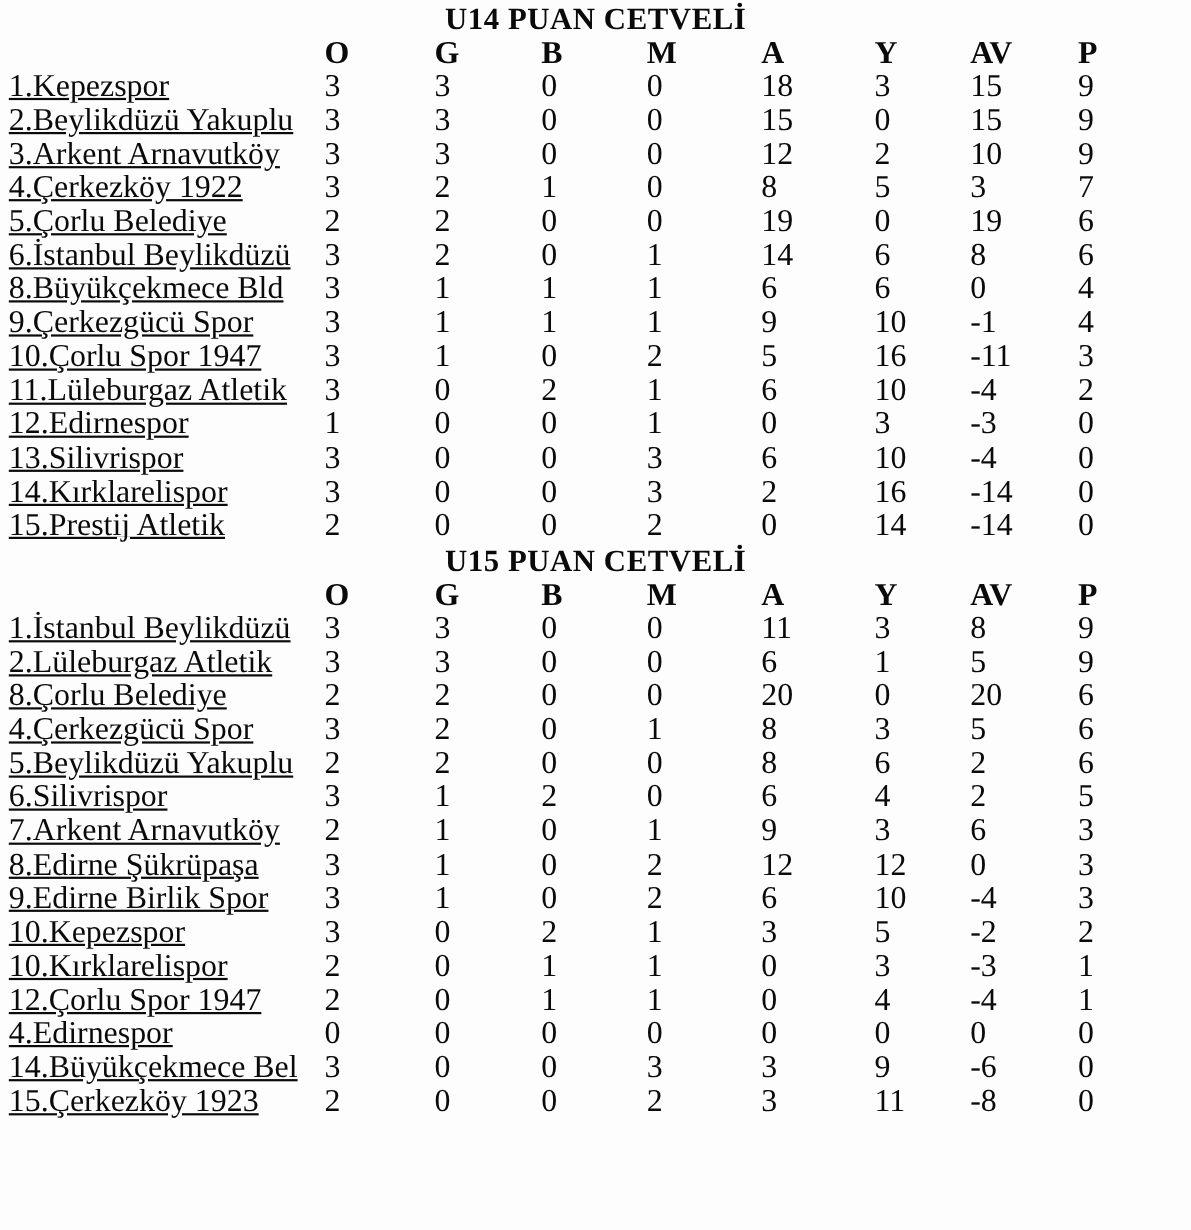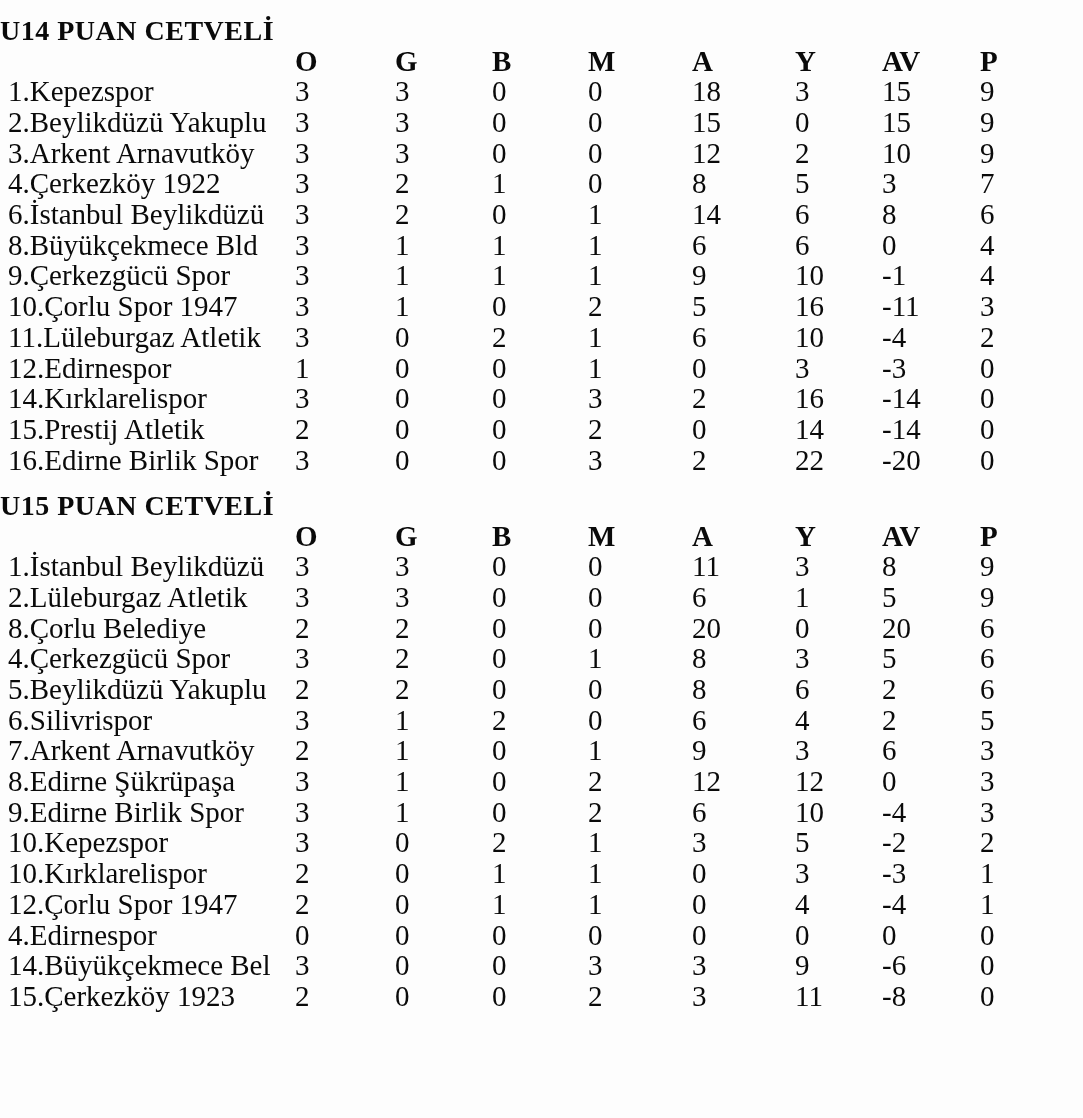"U14 PUAN CETVELİ" .section-title { padding-top: 16px -> 3px; text-align: left -> center }
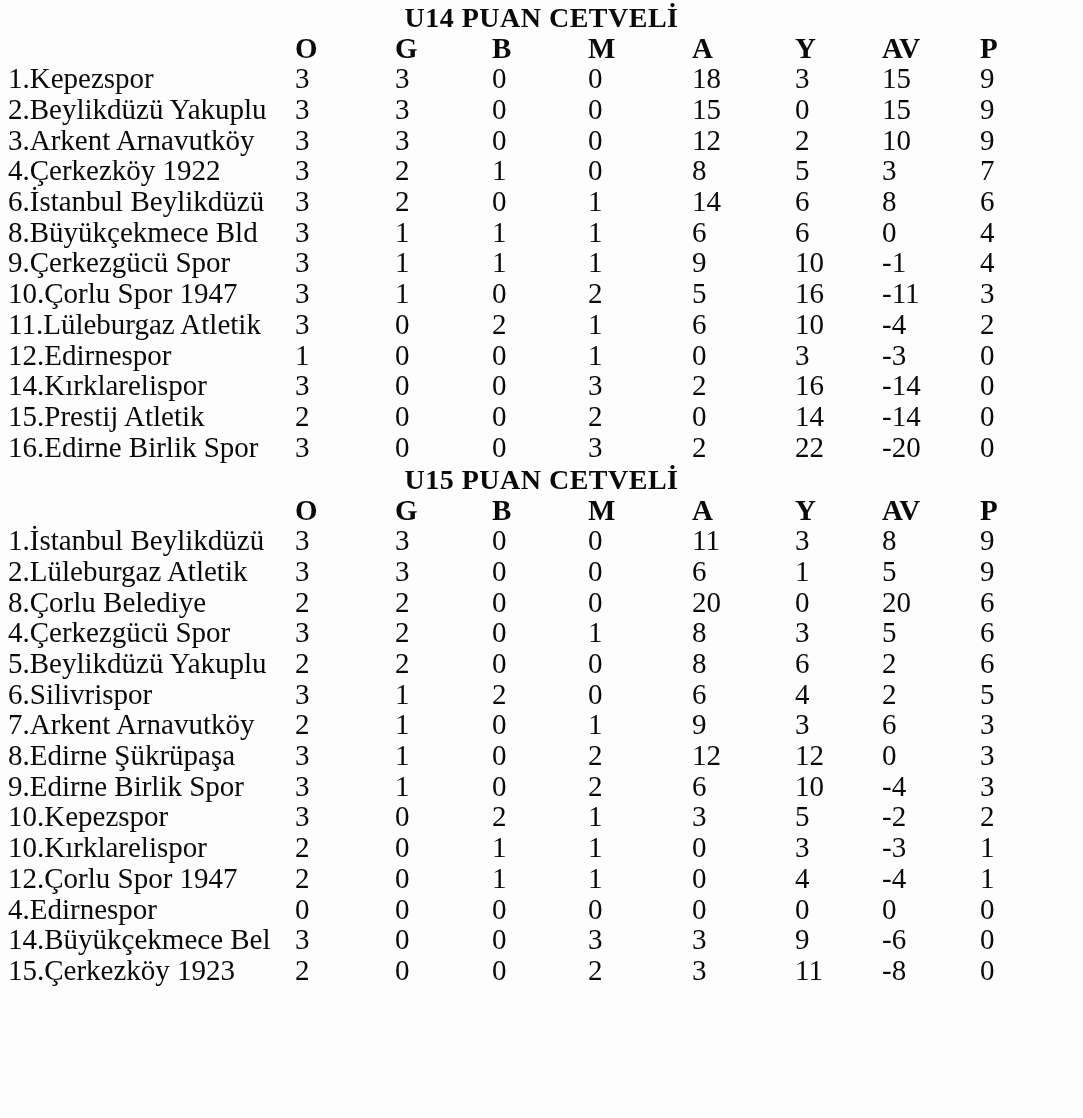"1.Kepezspor" td.name { text-decoration: none -> underline }
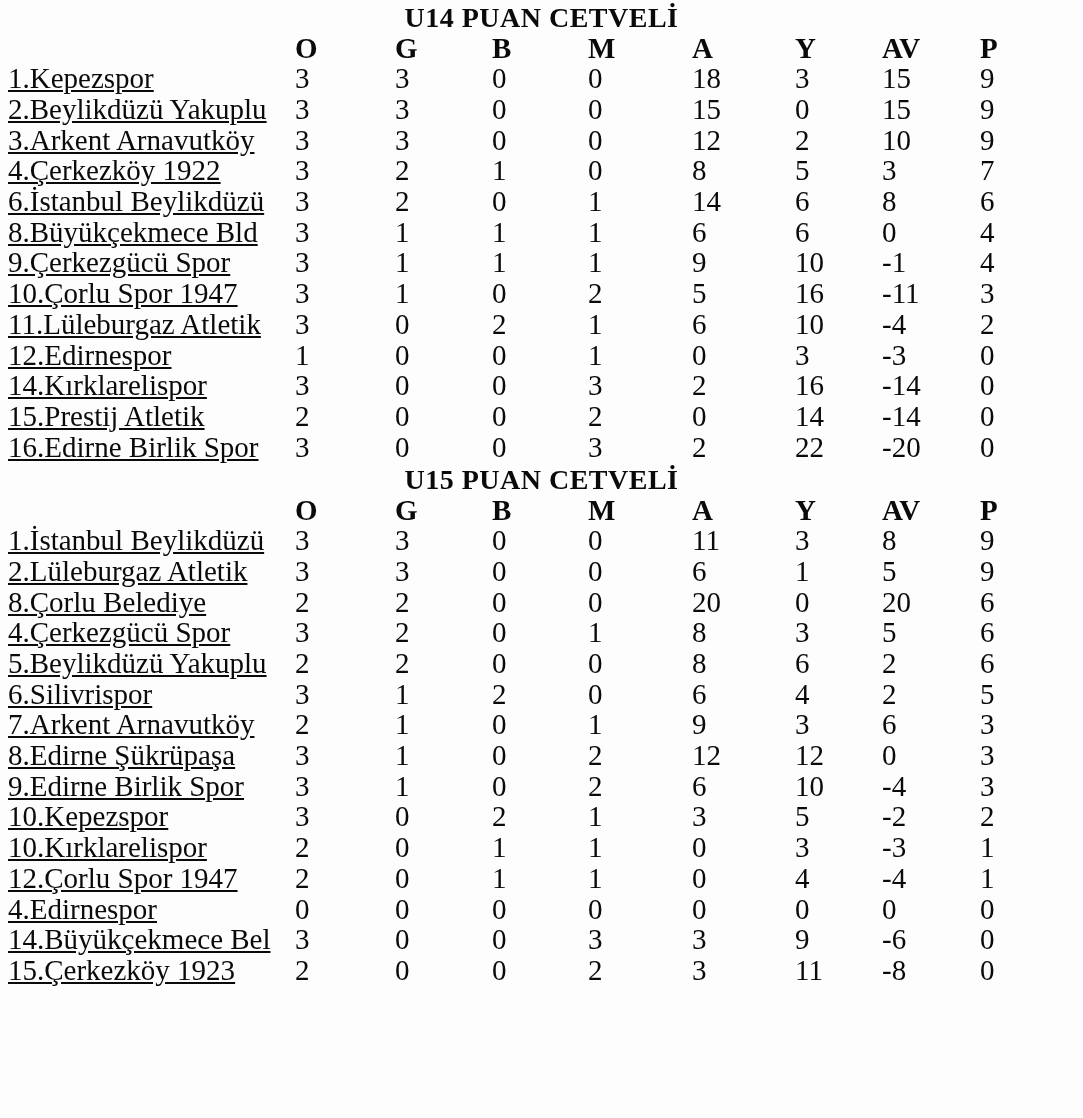"5.Çorlu Belediye" tr { html: none -> <tr> <td>5.Çorlu Belediye</td> <td>2</td> <td>2</td> <td>0</td> <td>0</td> <td>19</td> <td>0</td> <td>19</td> <td>6</td> </tr> }
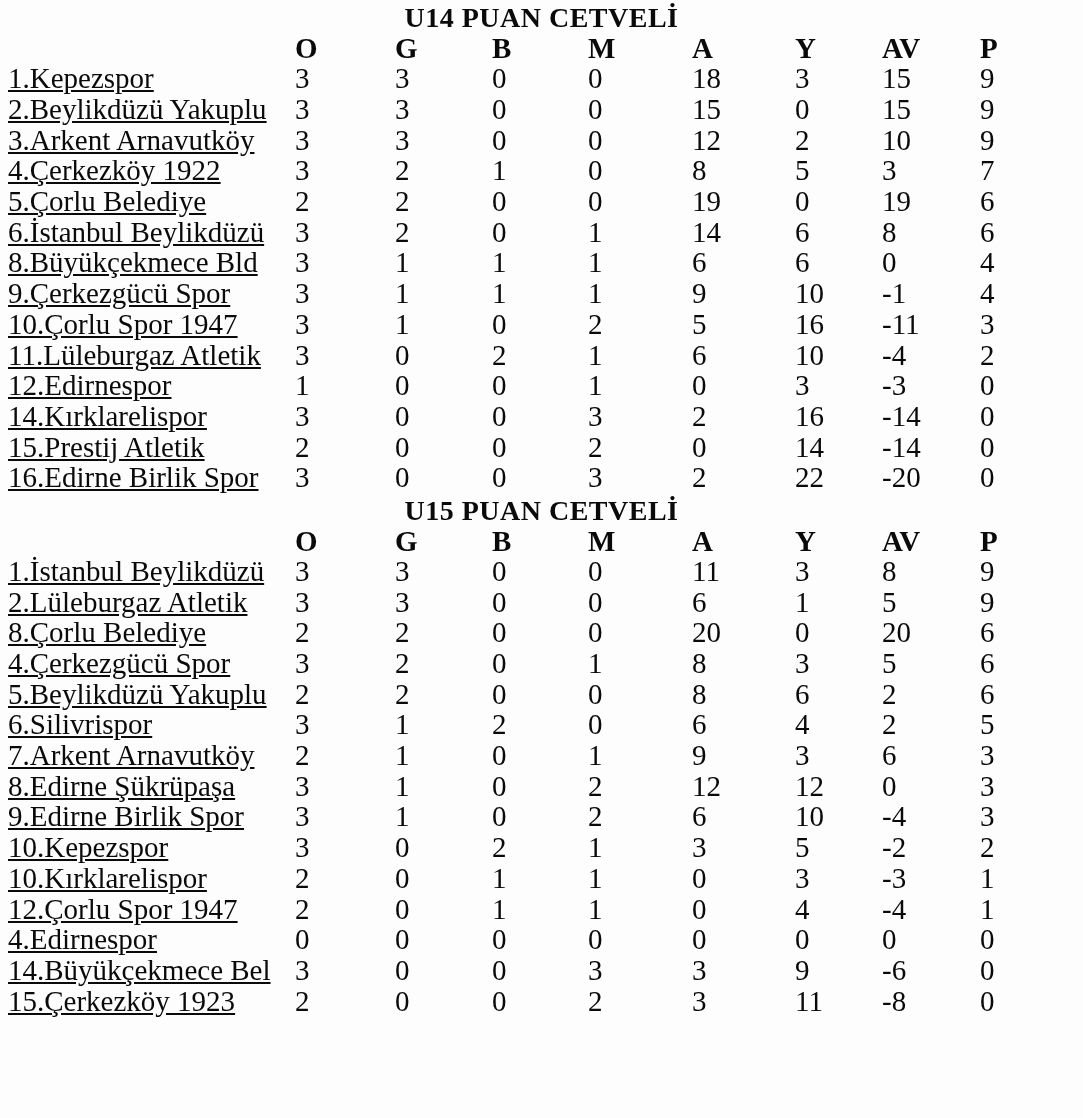"13.Silivrispor" tr { html: none -> <tr> <td>13.Silivrispor</td> <td>3</td> <td>0</td> <td>0</td> <td>3</td> <td>6</td> <td>10</td> <td>-4</td> <td>0</td> </tr> }
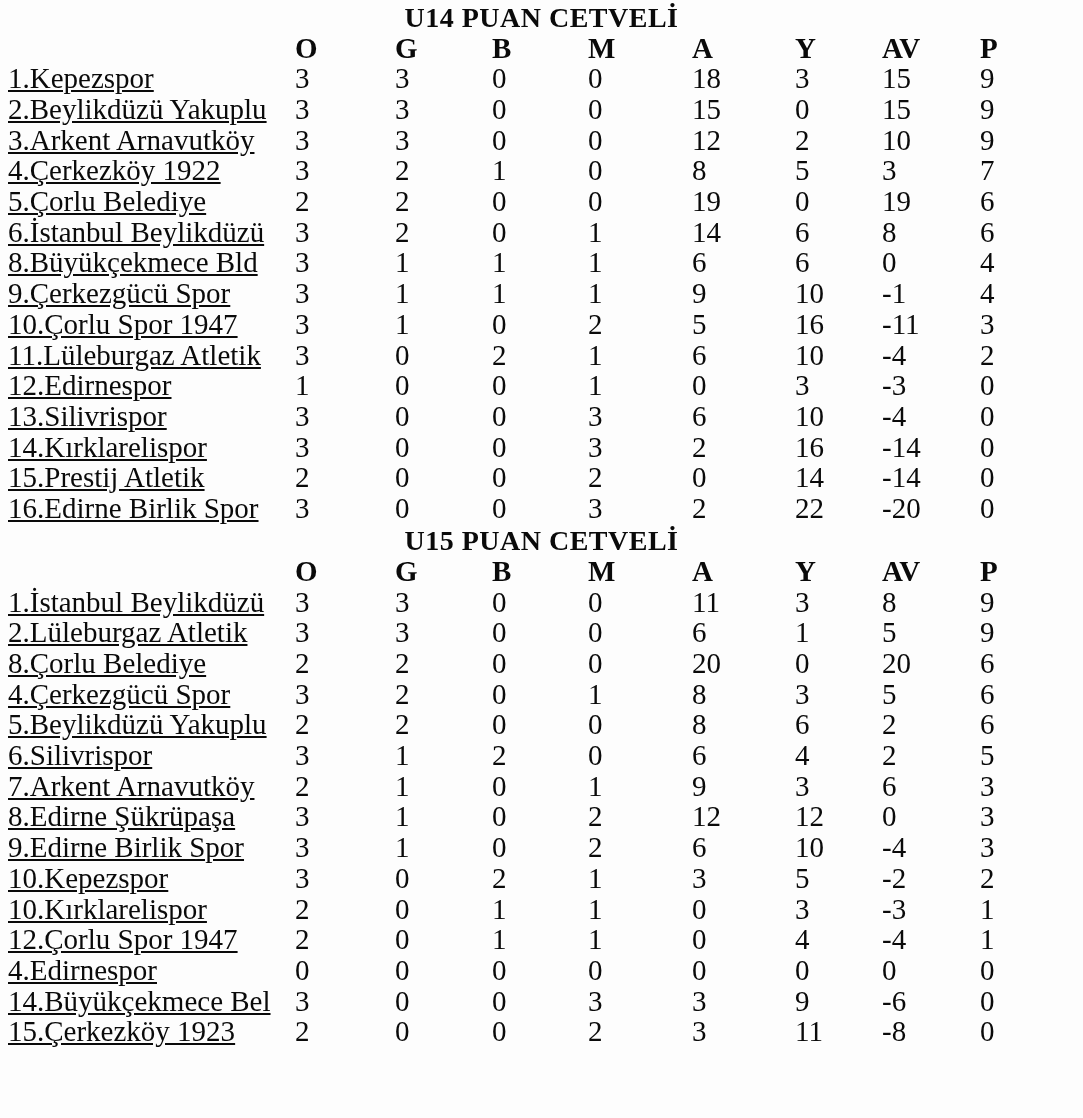"16.Edirne Birlik Spor" tr { html: <tr> <td>16.Edirne Birlik Spor</td> <td>3</td> <td>0</td> <td>0</td> <td>3</td> <td>2</td> <td>22</td> <td>-20</td> <td>0</td> </tr> -> none }
